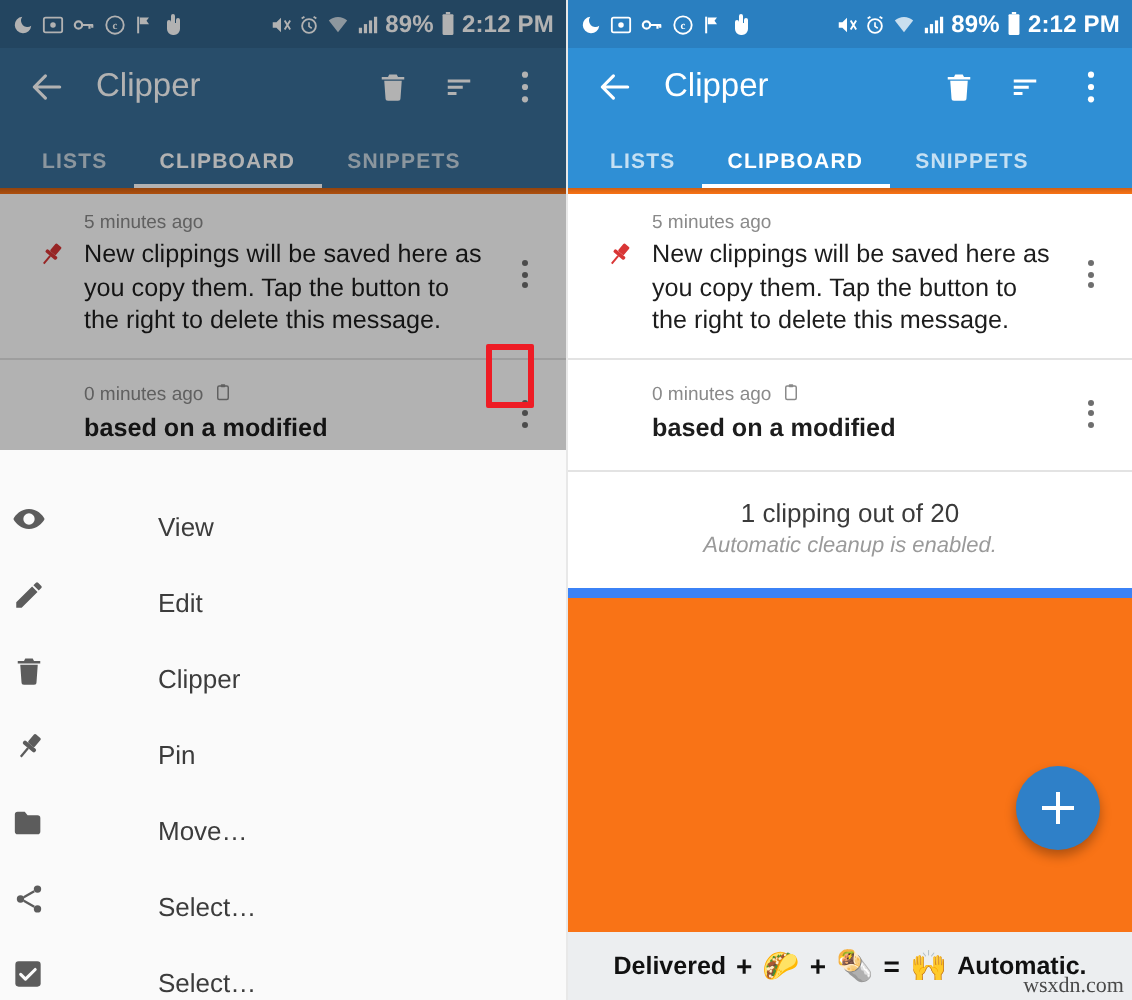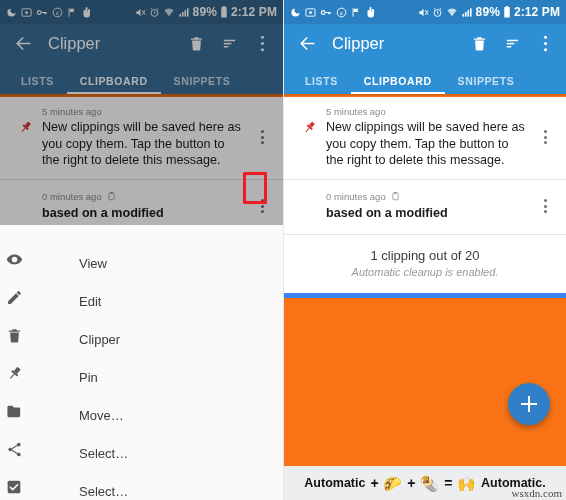"Automatic" span.ad-word { text: Automatic -> Delivered }
